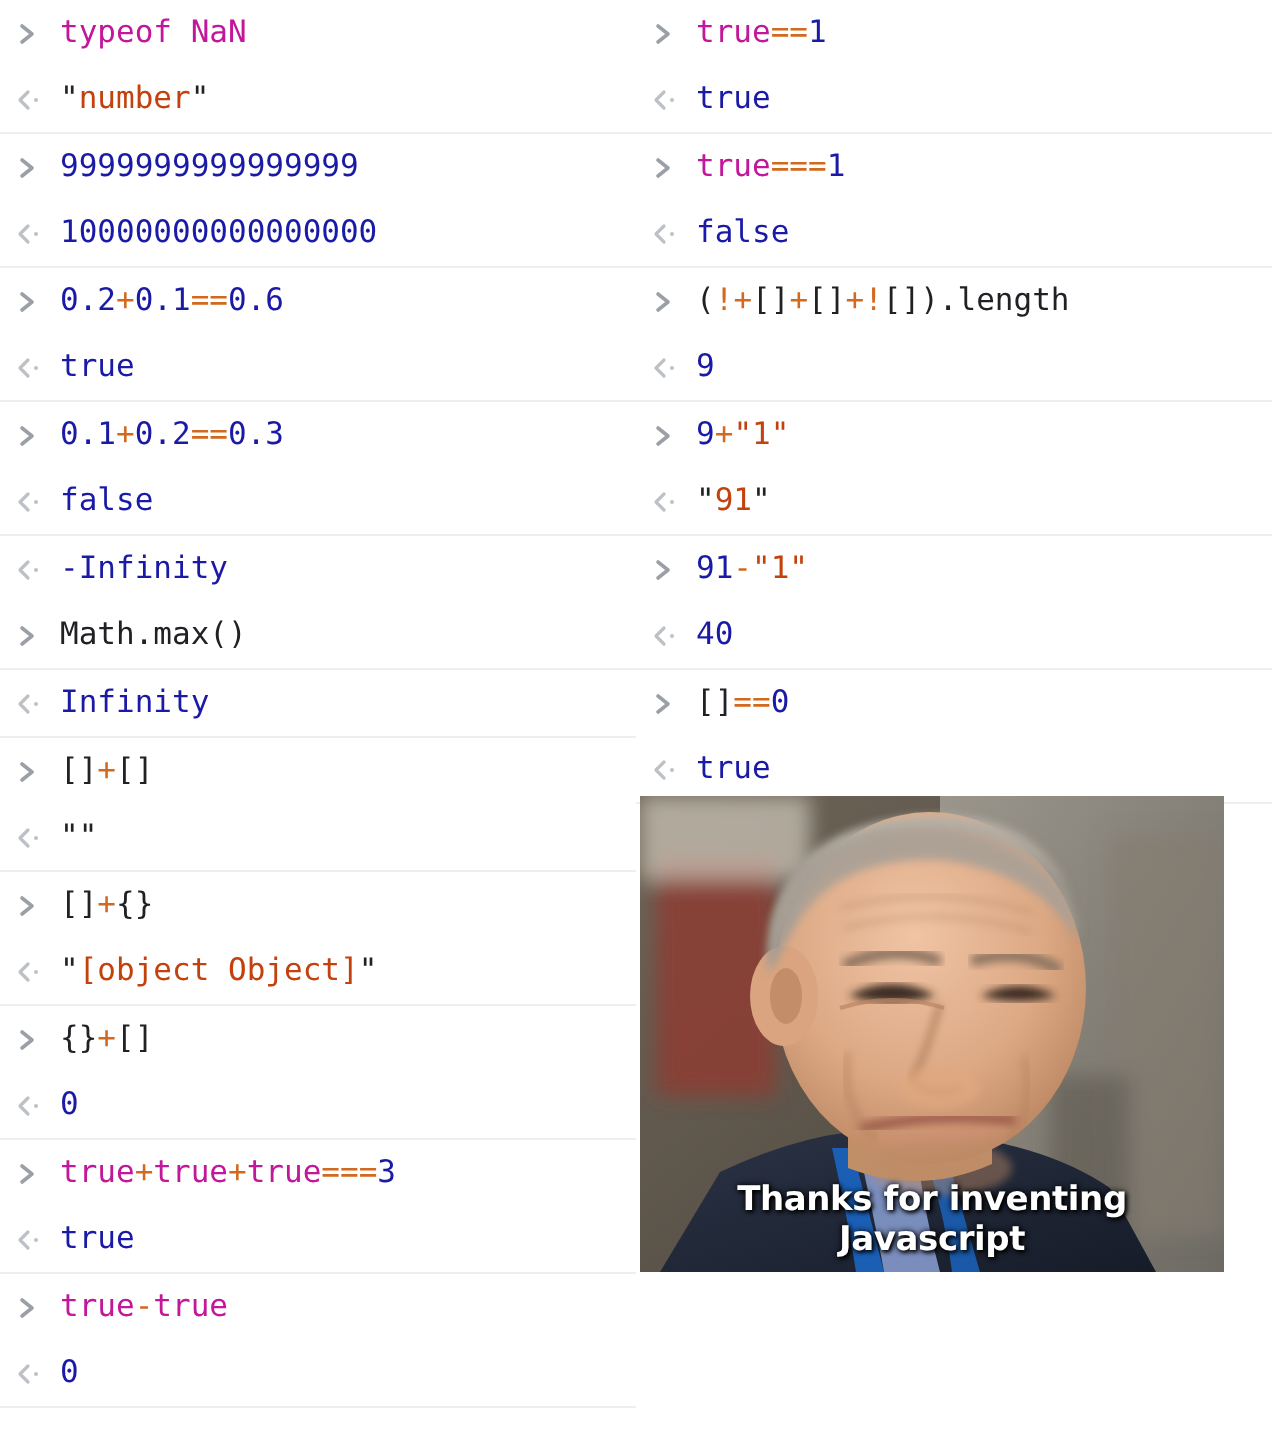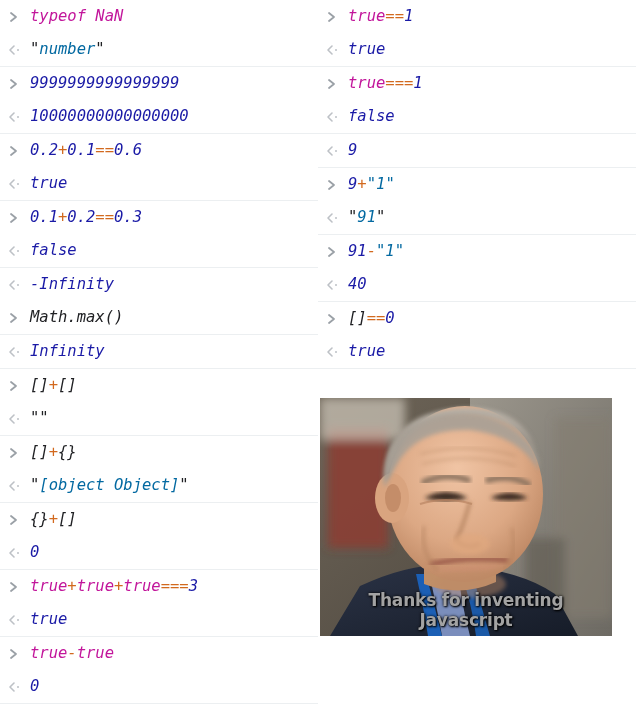"typeof NaN" .column { font-style: italic -> none }
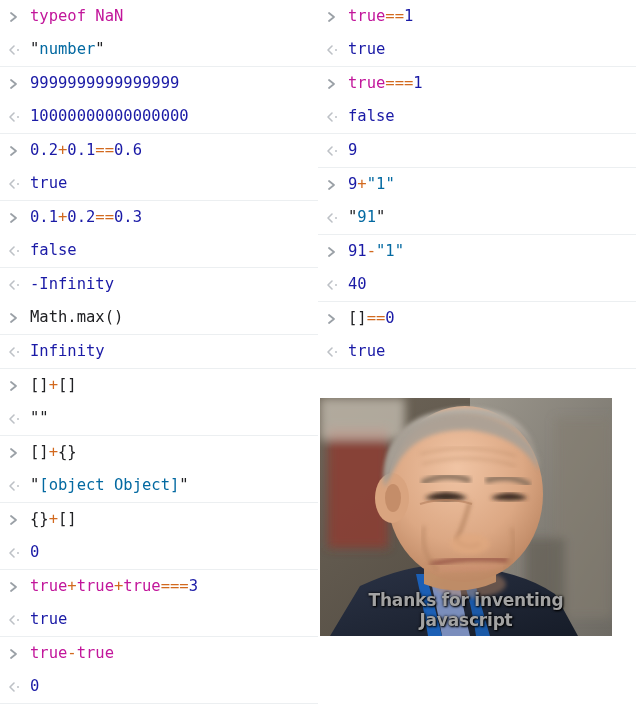"number" .t-str { color: #0369a1 -> #c2410c }
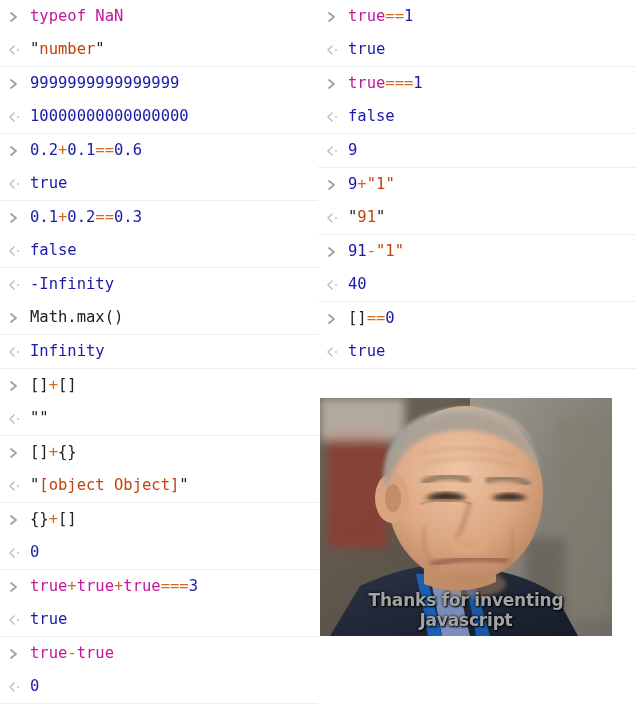"(!+[]+[]+![]).length" div.row { html: none -> <div><span><svg> <path></path> </svg></span><span><span>(</span><span>!</span><span>+</span><span>[]</span><span>+</span><span>[]</span><span>+</span><span>!</span><span>[]</span><span>).length</span></span></div> }
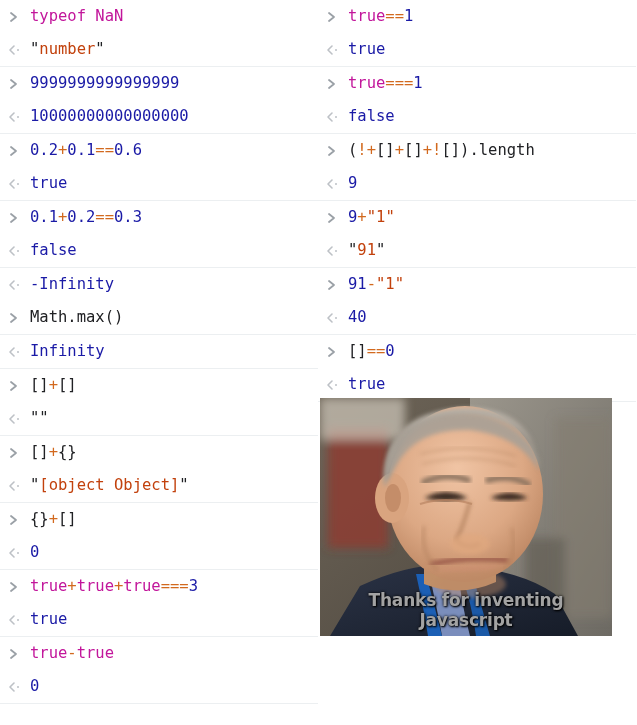"Thanks for inventing Javascript" .photo-caption { color: #a3a3a3 -> #ffffff }
